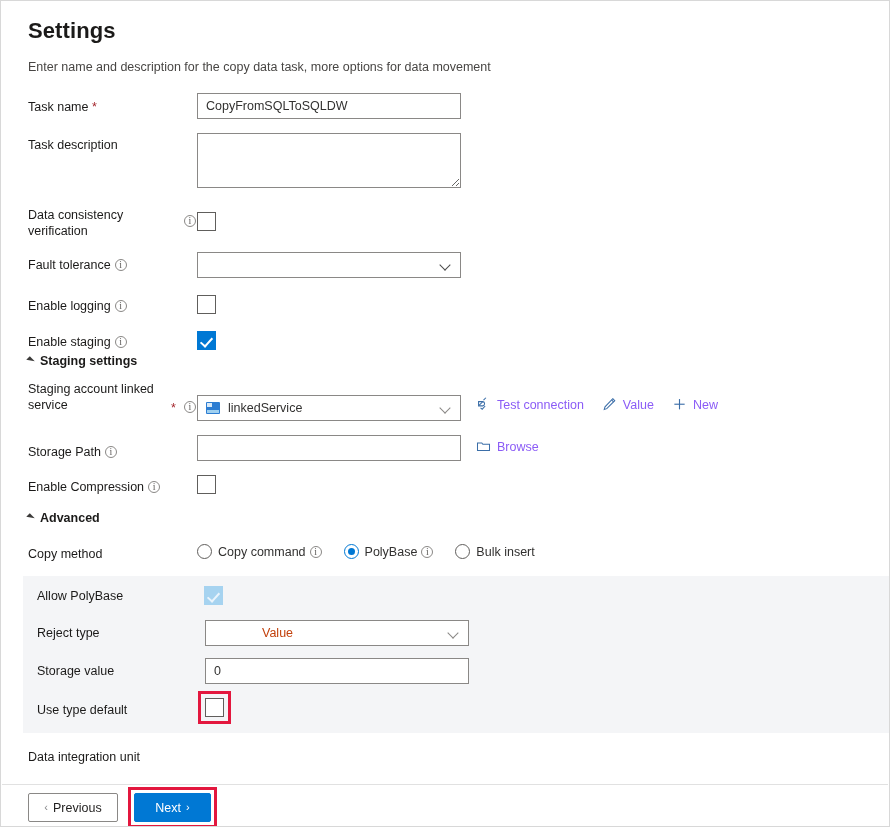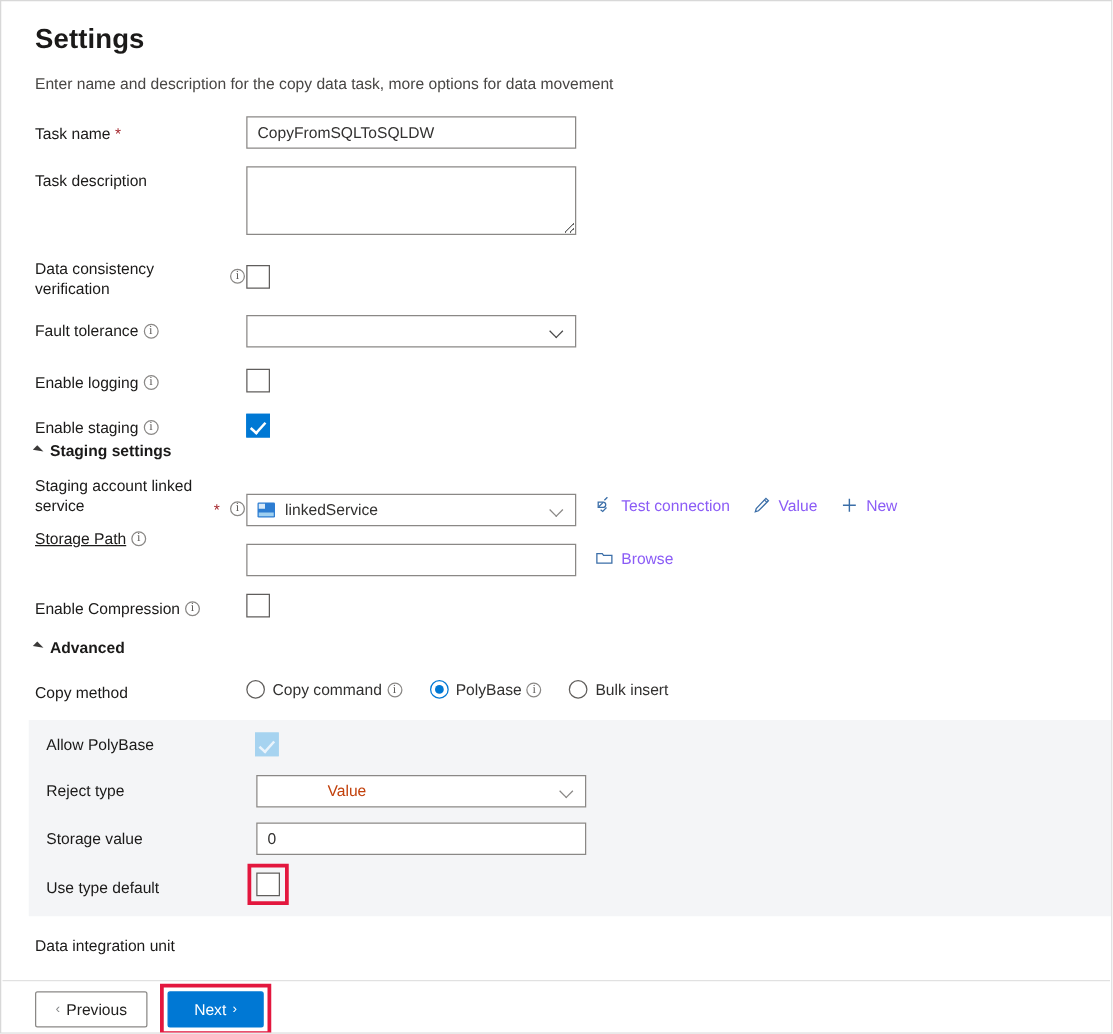"Storage Path" div.lbl { text-decoration: underline -> none; top: 422px -> 443px }
